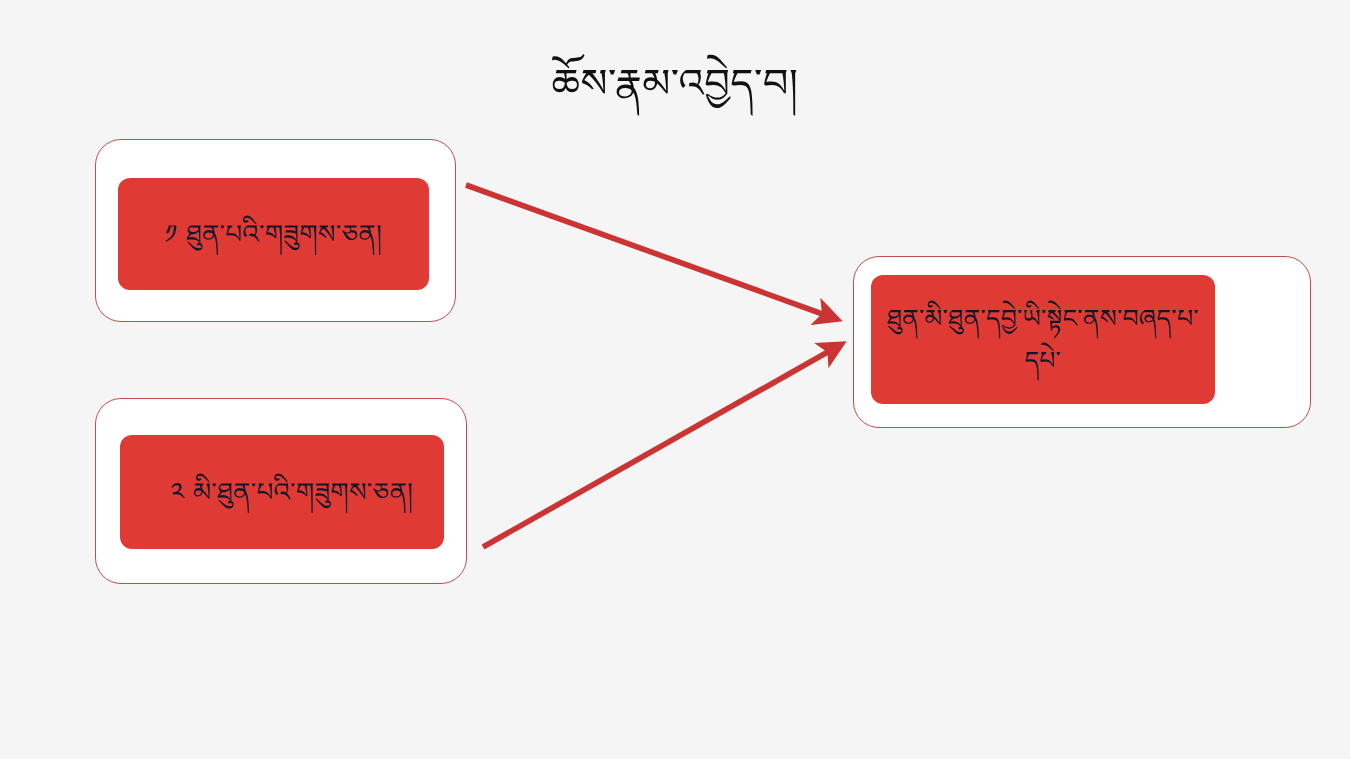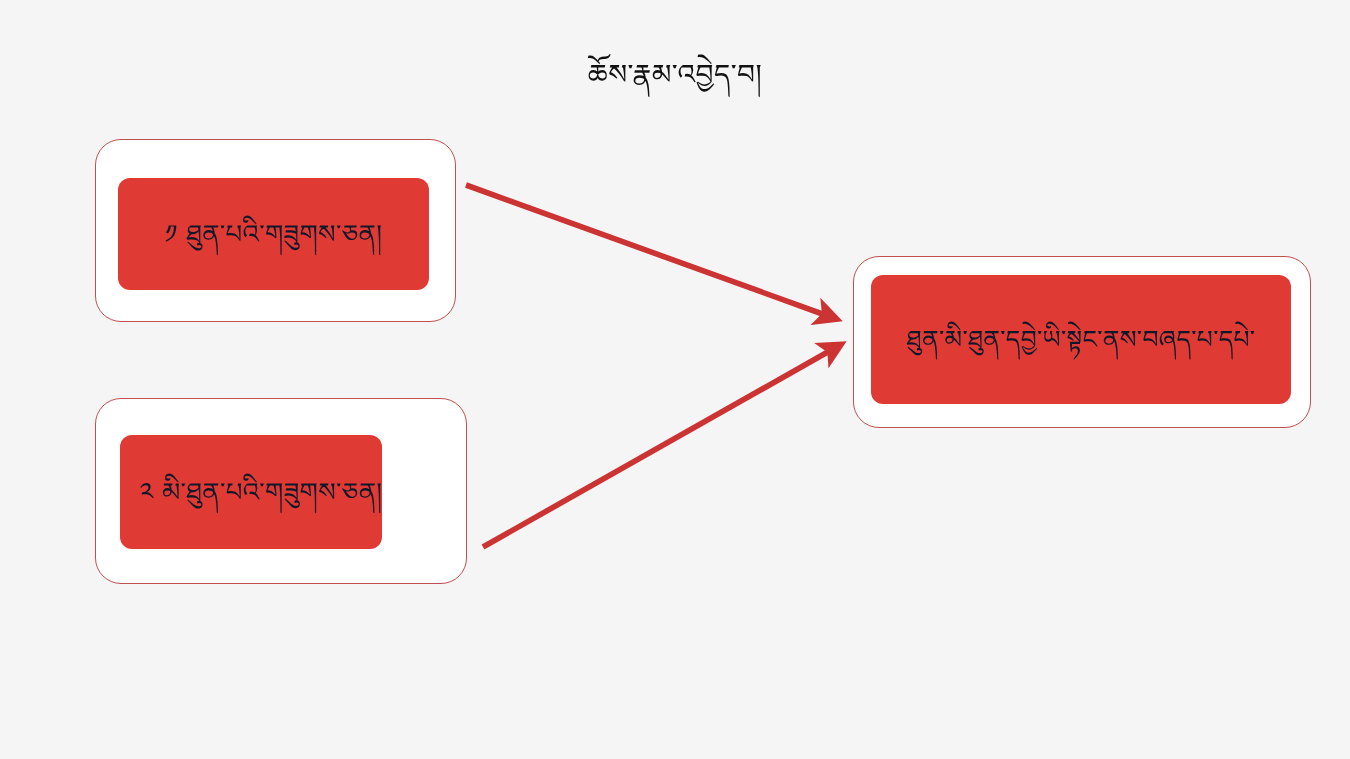"ཆོས་རྣམ་འབྱེད་བ།" .slide-title { font-size: 28px -> 40px }
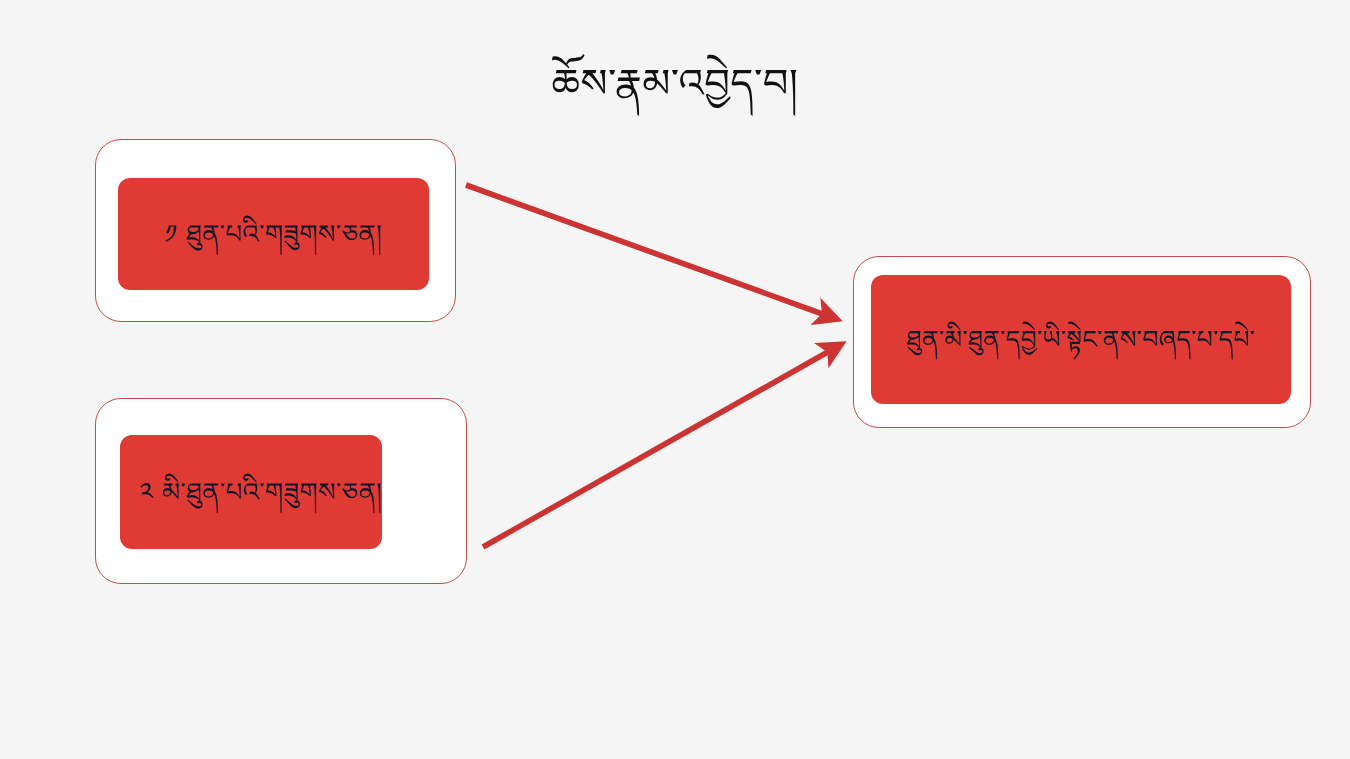"ཐུན་མི་ཐུན་དབྱེ་ཡི་སྟེང་ནས་བཞད་པ་དཔེ་" #plate-conclusion { width: 420px -> 344px }
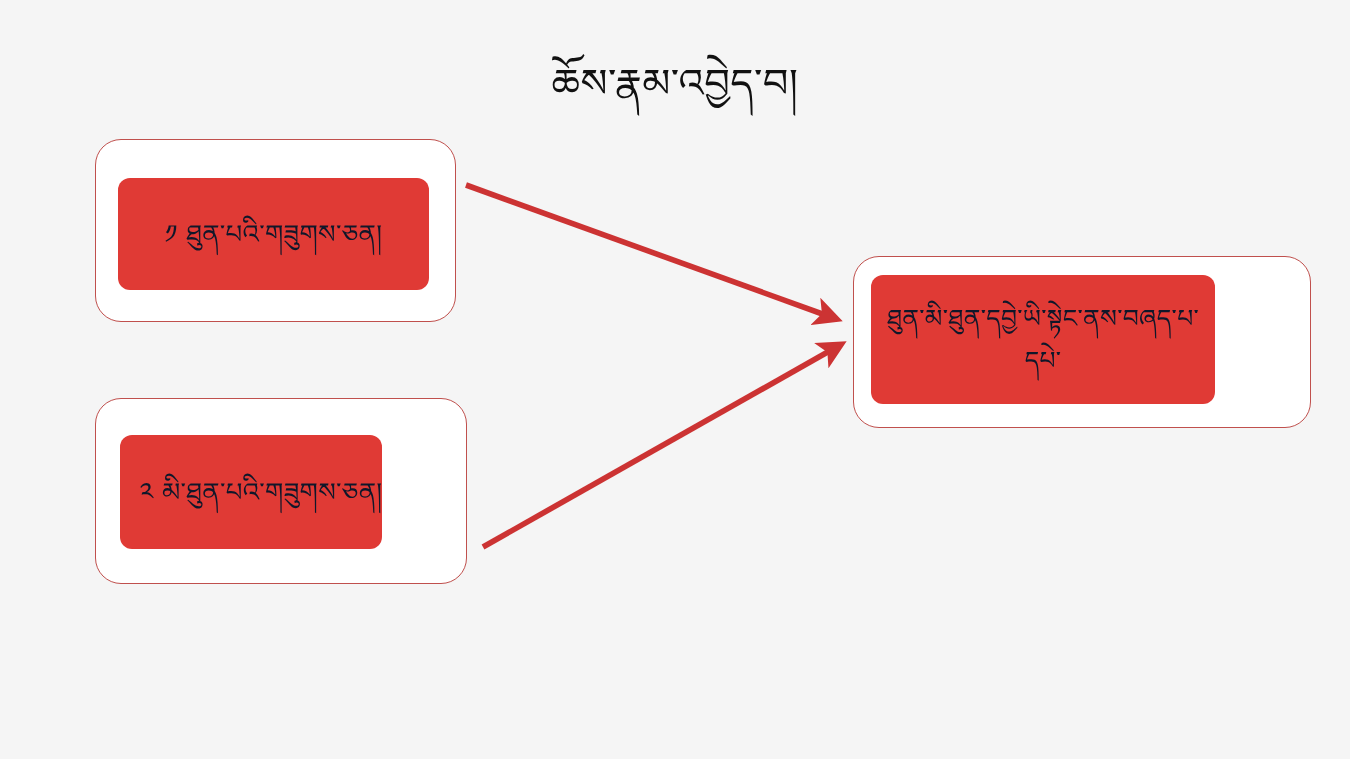"༢ མི་ཐུན་པའི་གཟུགས་ཅན།" #plate-discordant { width: 262px -> 324px }
